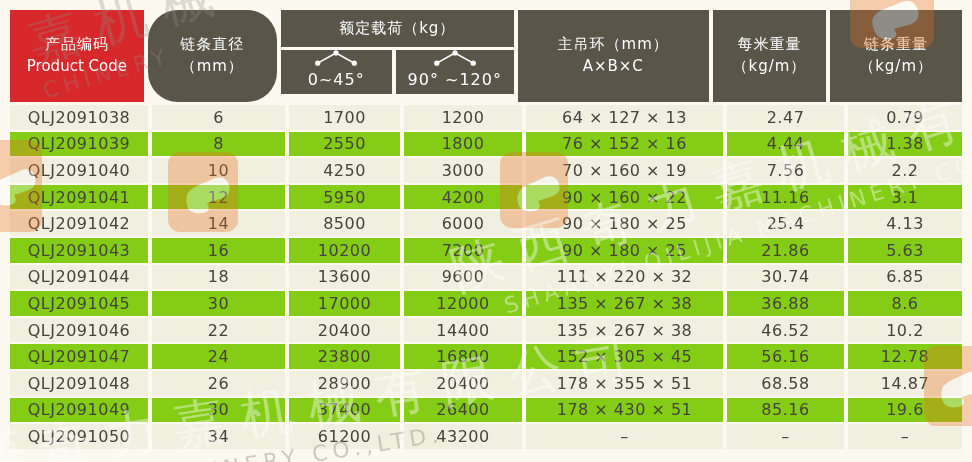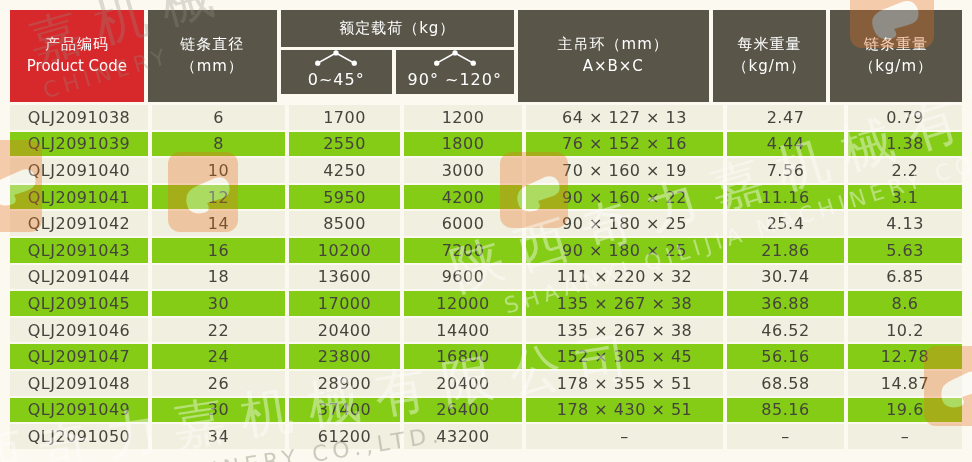"链条直径" .col-dia { border-radius: none -> 30px }
